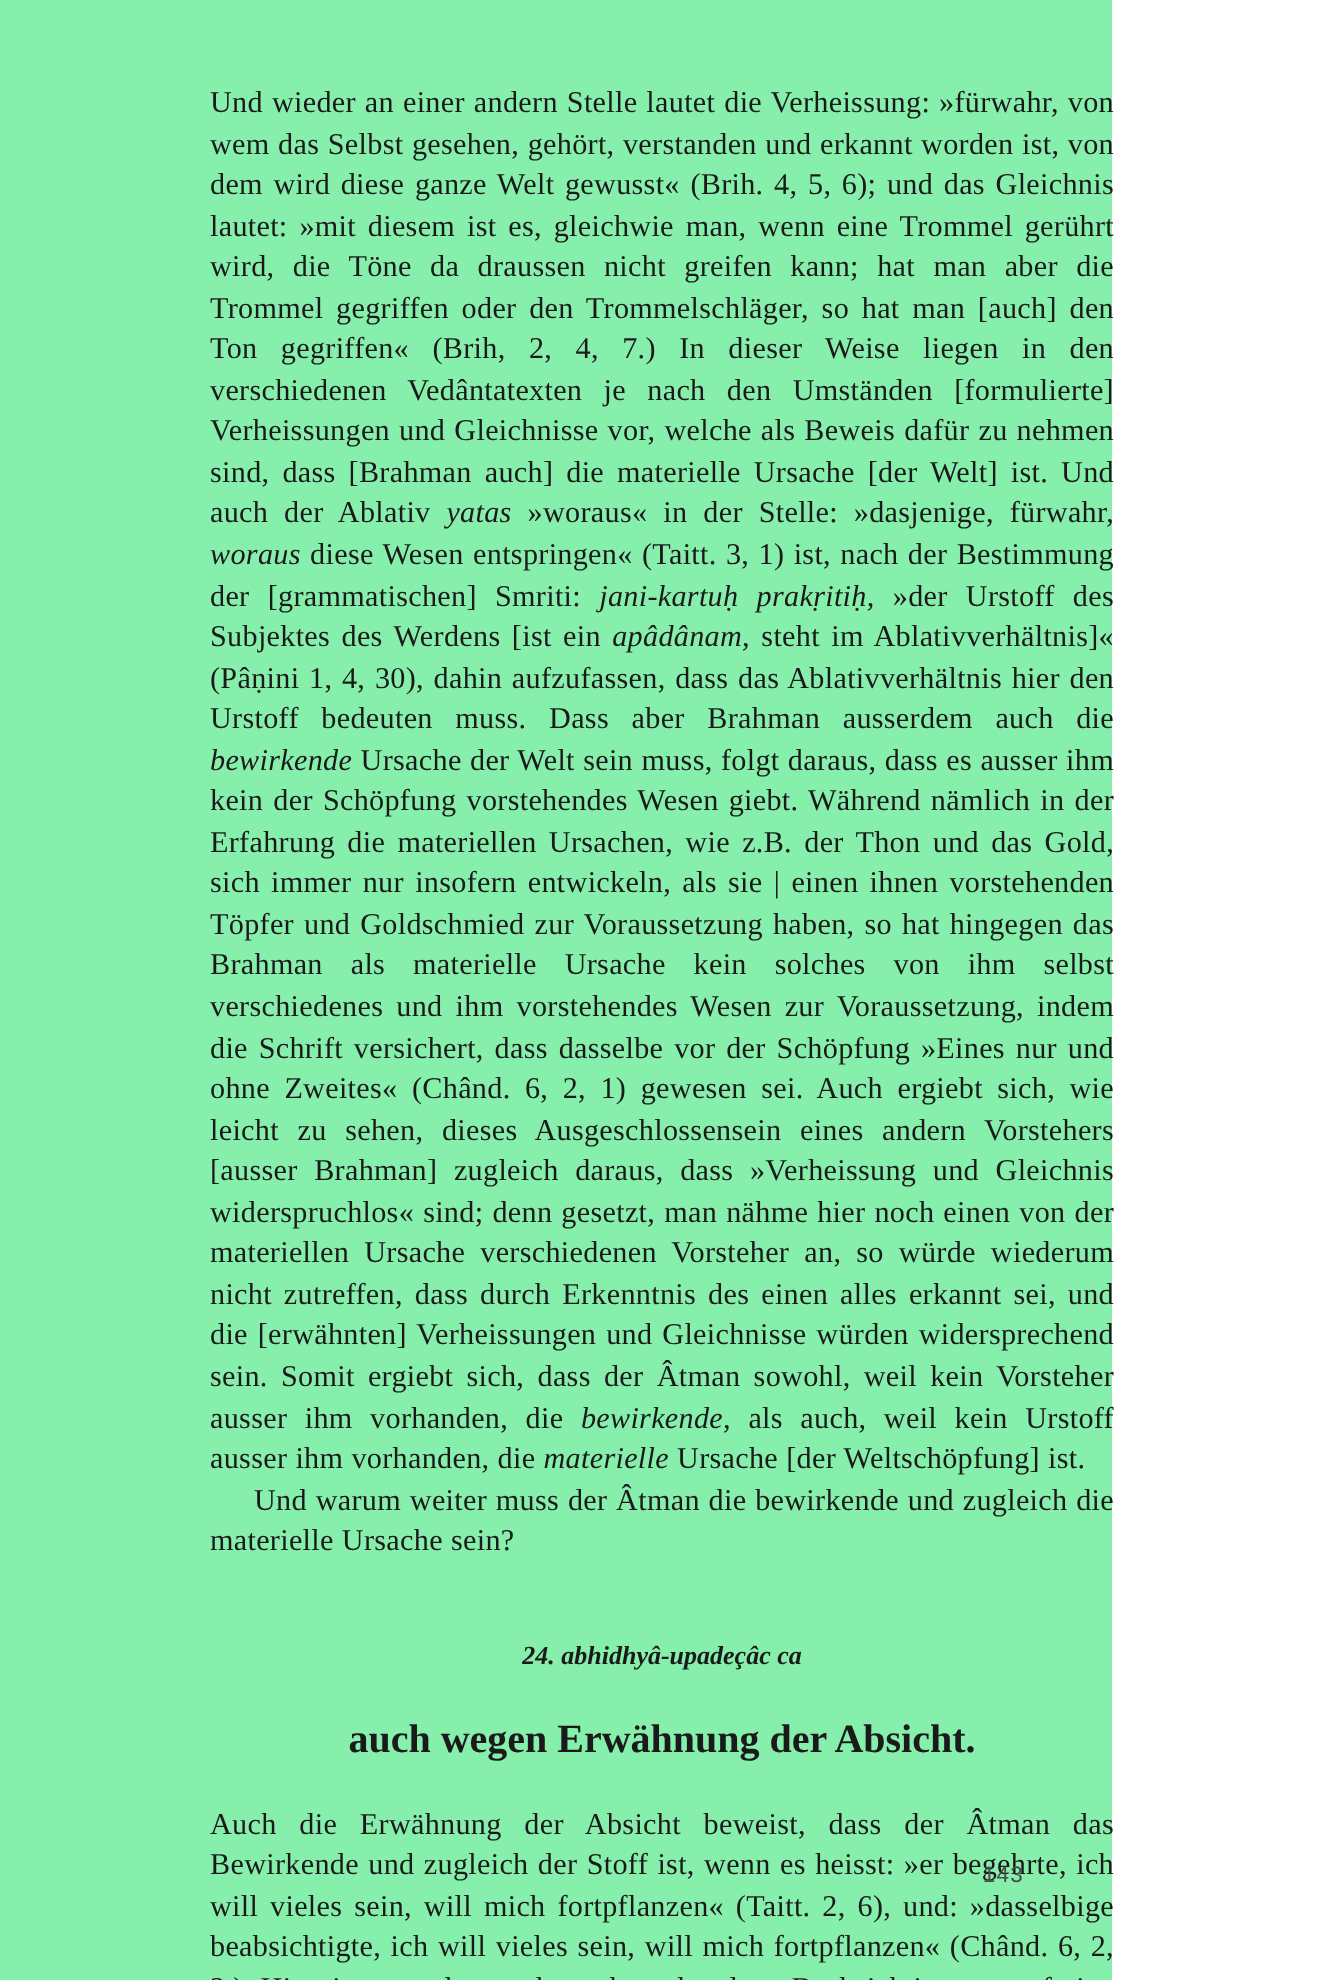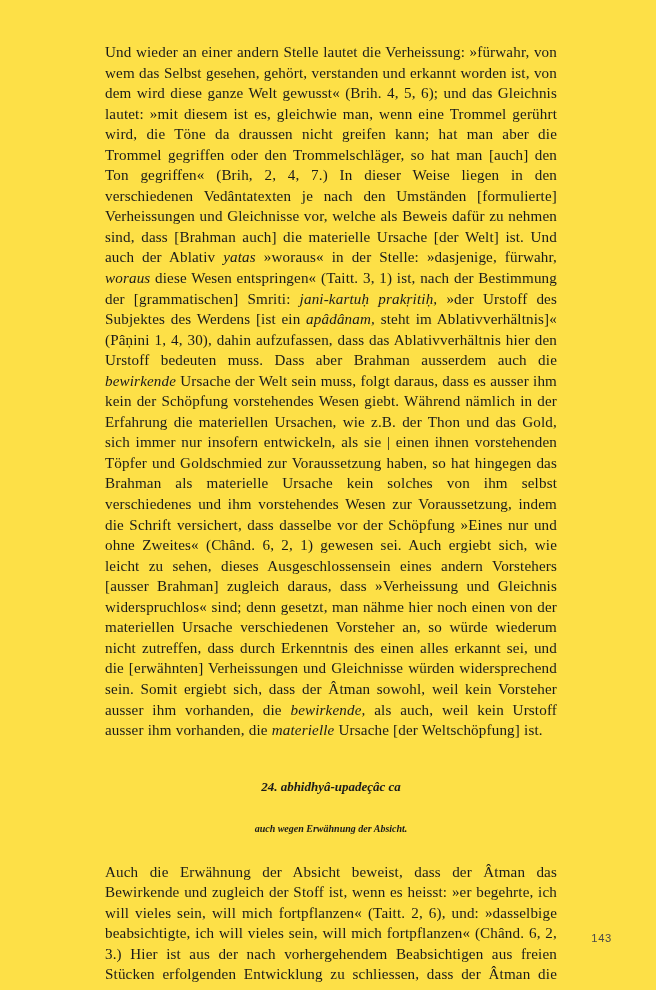"Und wieder an einer andern" .page { background: #fde047 -> #86efac; width: 656px -> 556px }
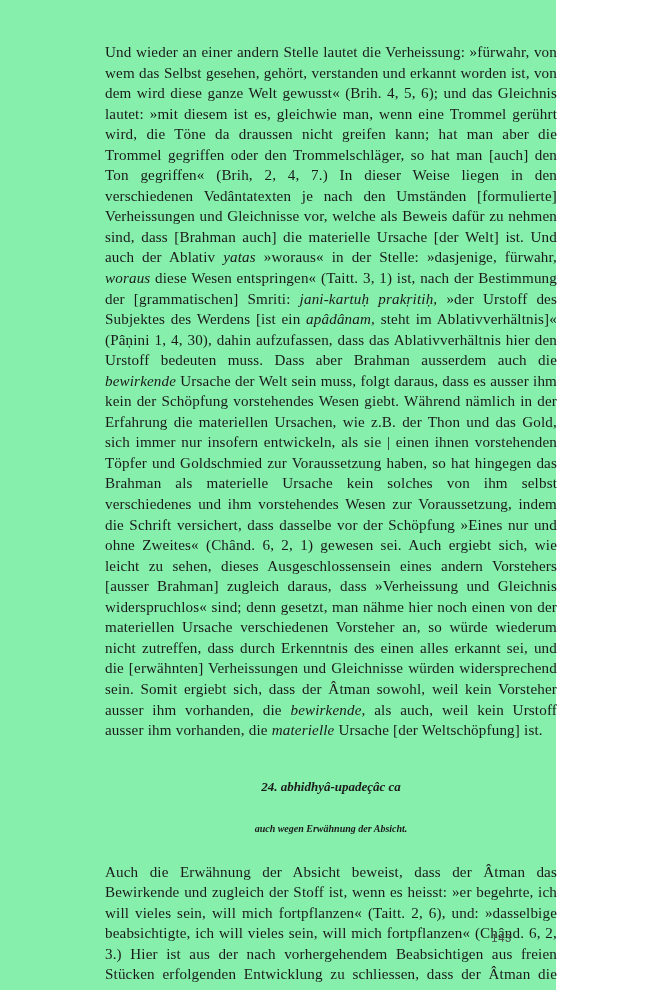"Und warum weiter muss der" p.para { html: none -> <p>Und warum weiter muss der Âtman die bewirkende und zugleich die materielle Ursache sein?</p> }
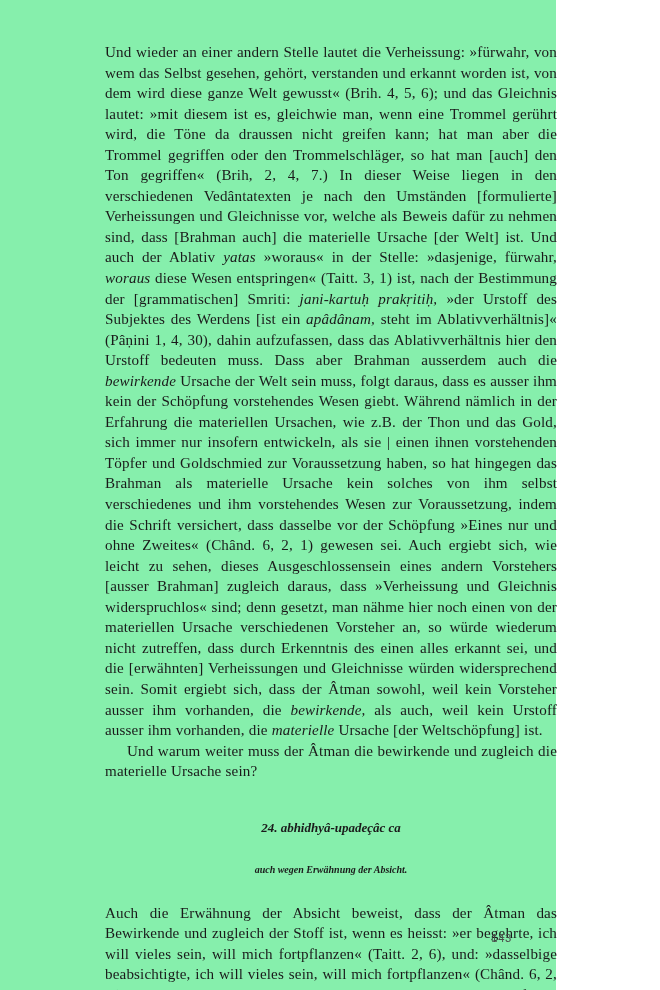"auch wegen Erwähnung der Absicht." .sutra-translation { font-size: 10px -> 20px; font-style: italic -> none }
